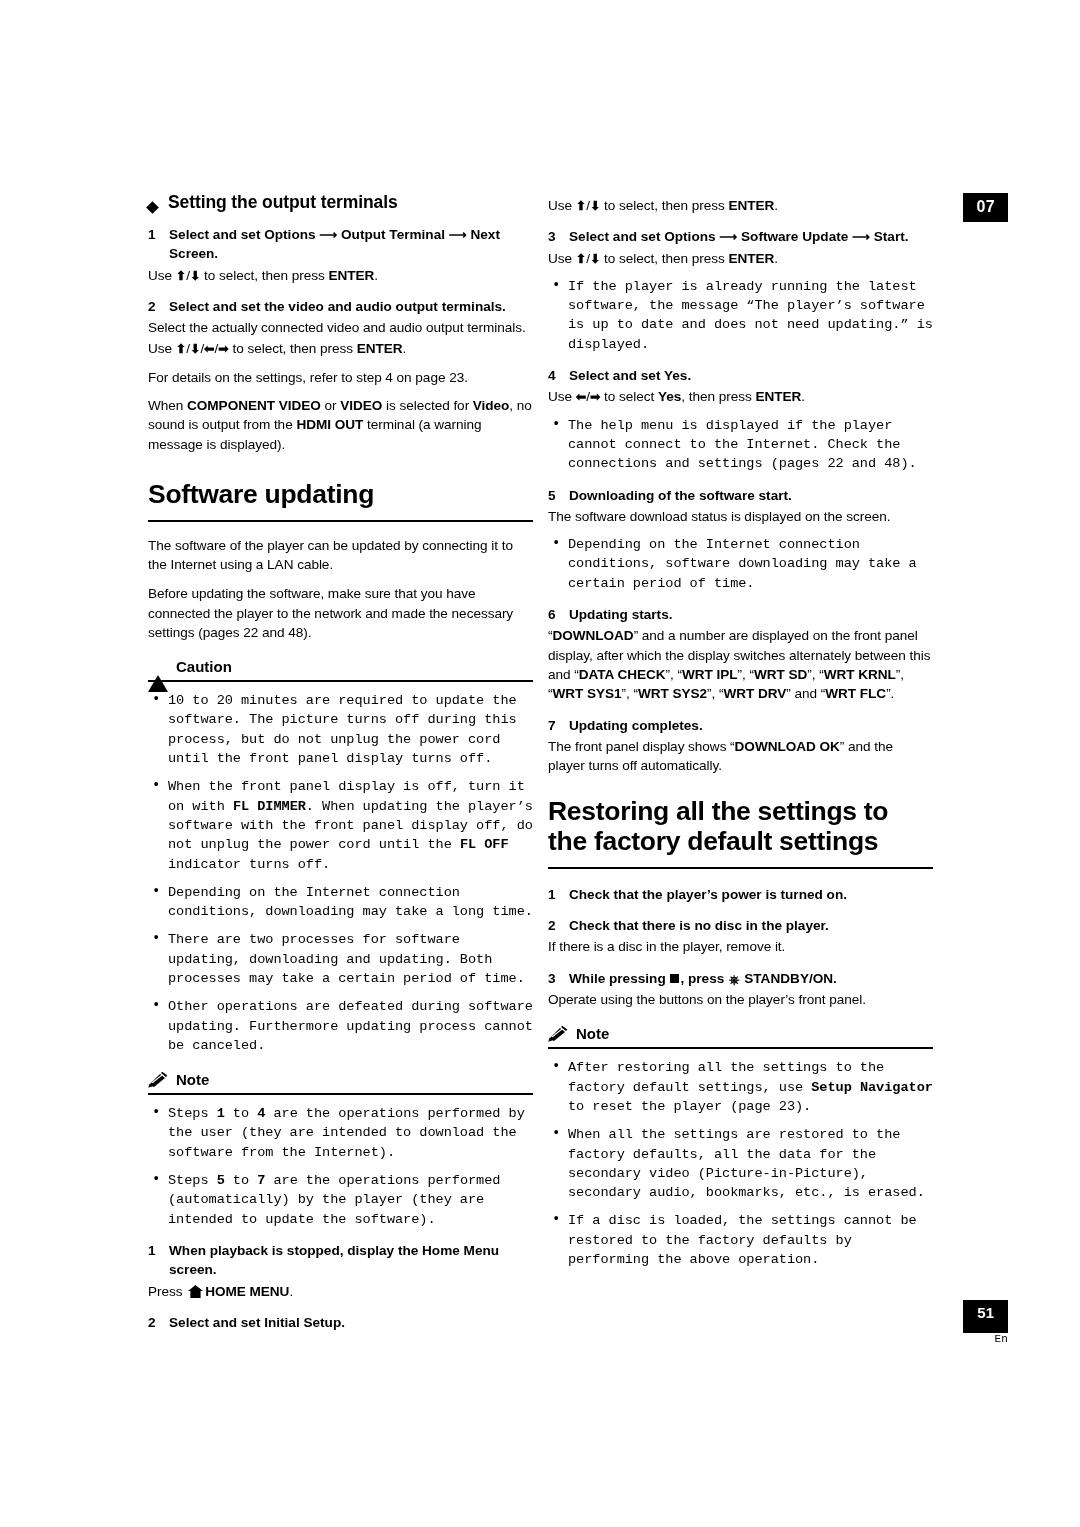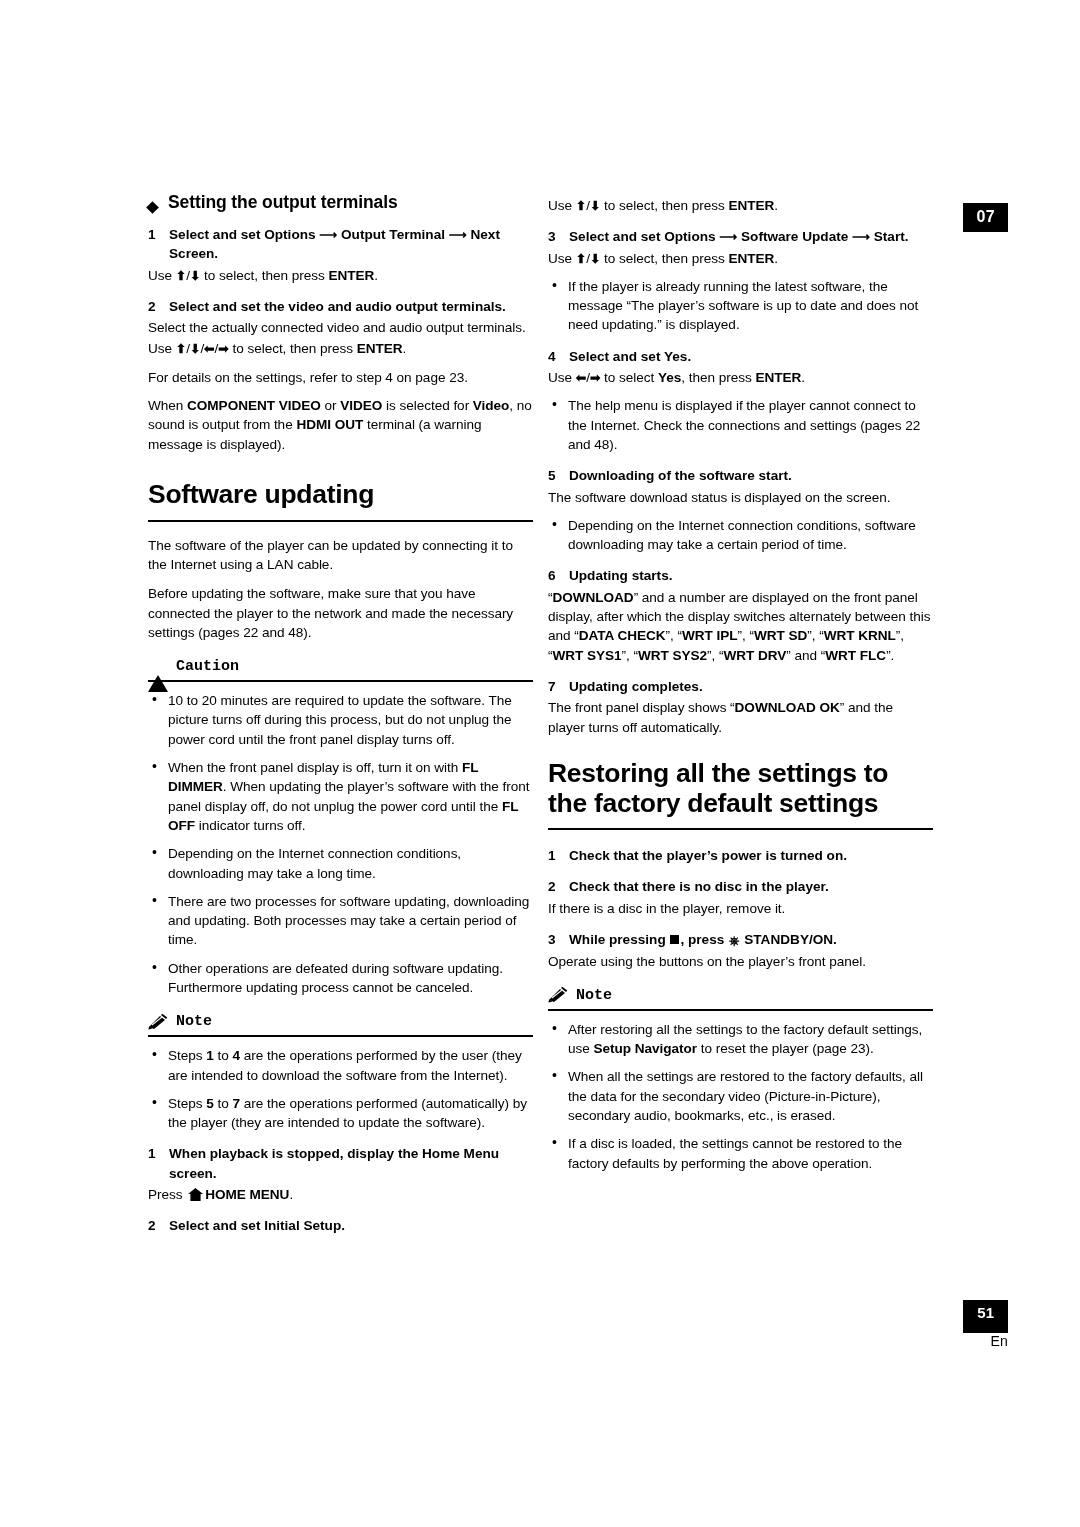"07" .chapter-tab { top: 203px -> 193px }
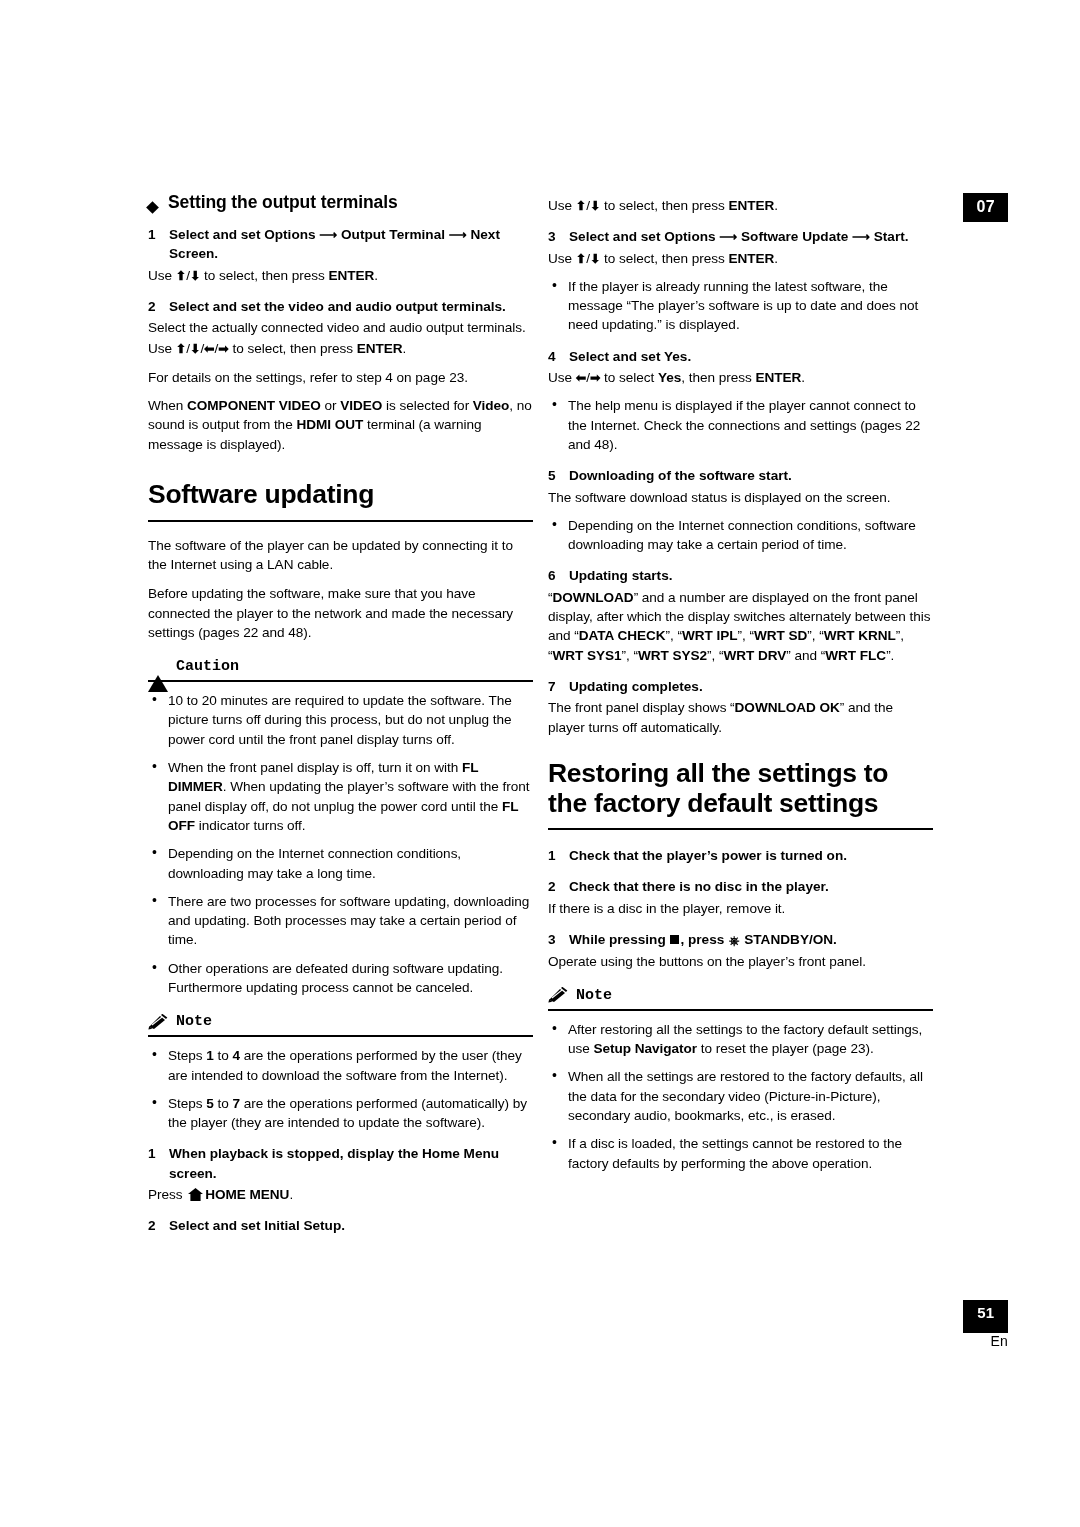"If the player is already" ul.bl { font-family: none -> Liberation Mono, monospace }
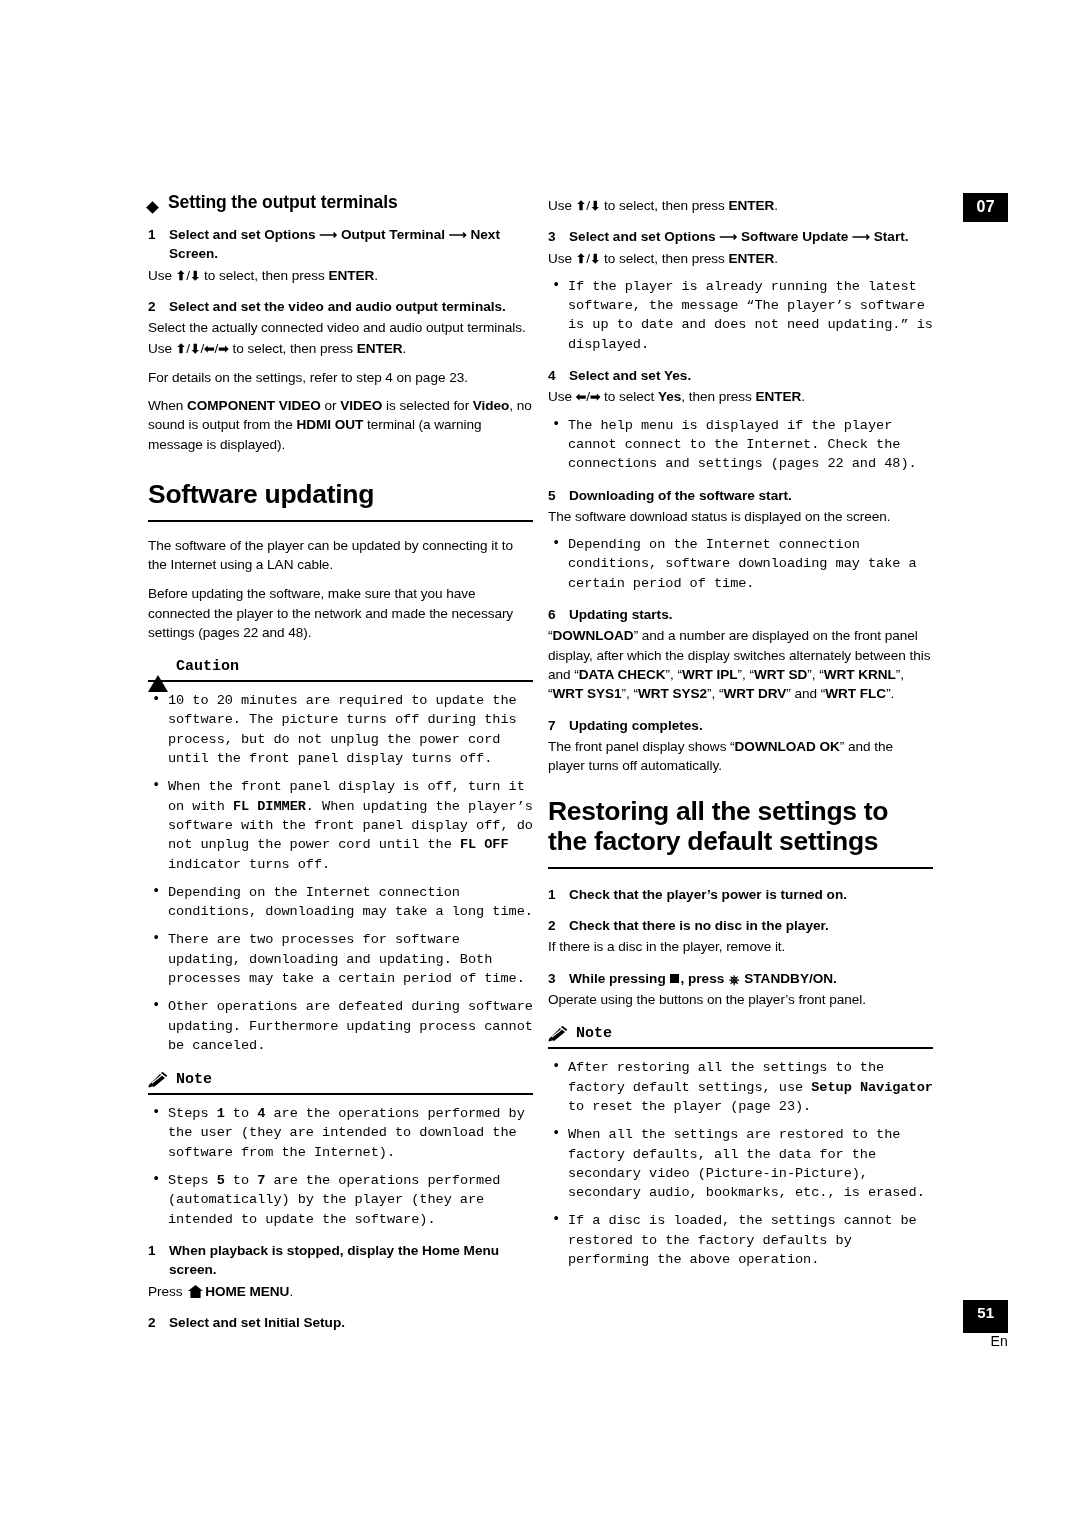"Caution" .box-head { font-family: Liberation Mono, monospace -> none }
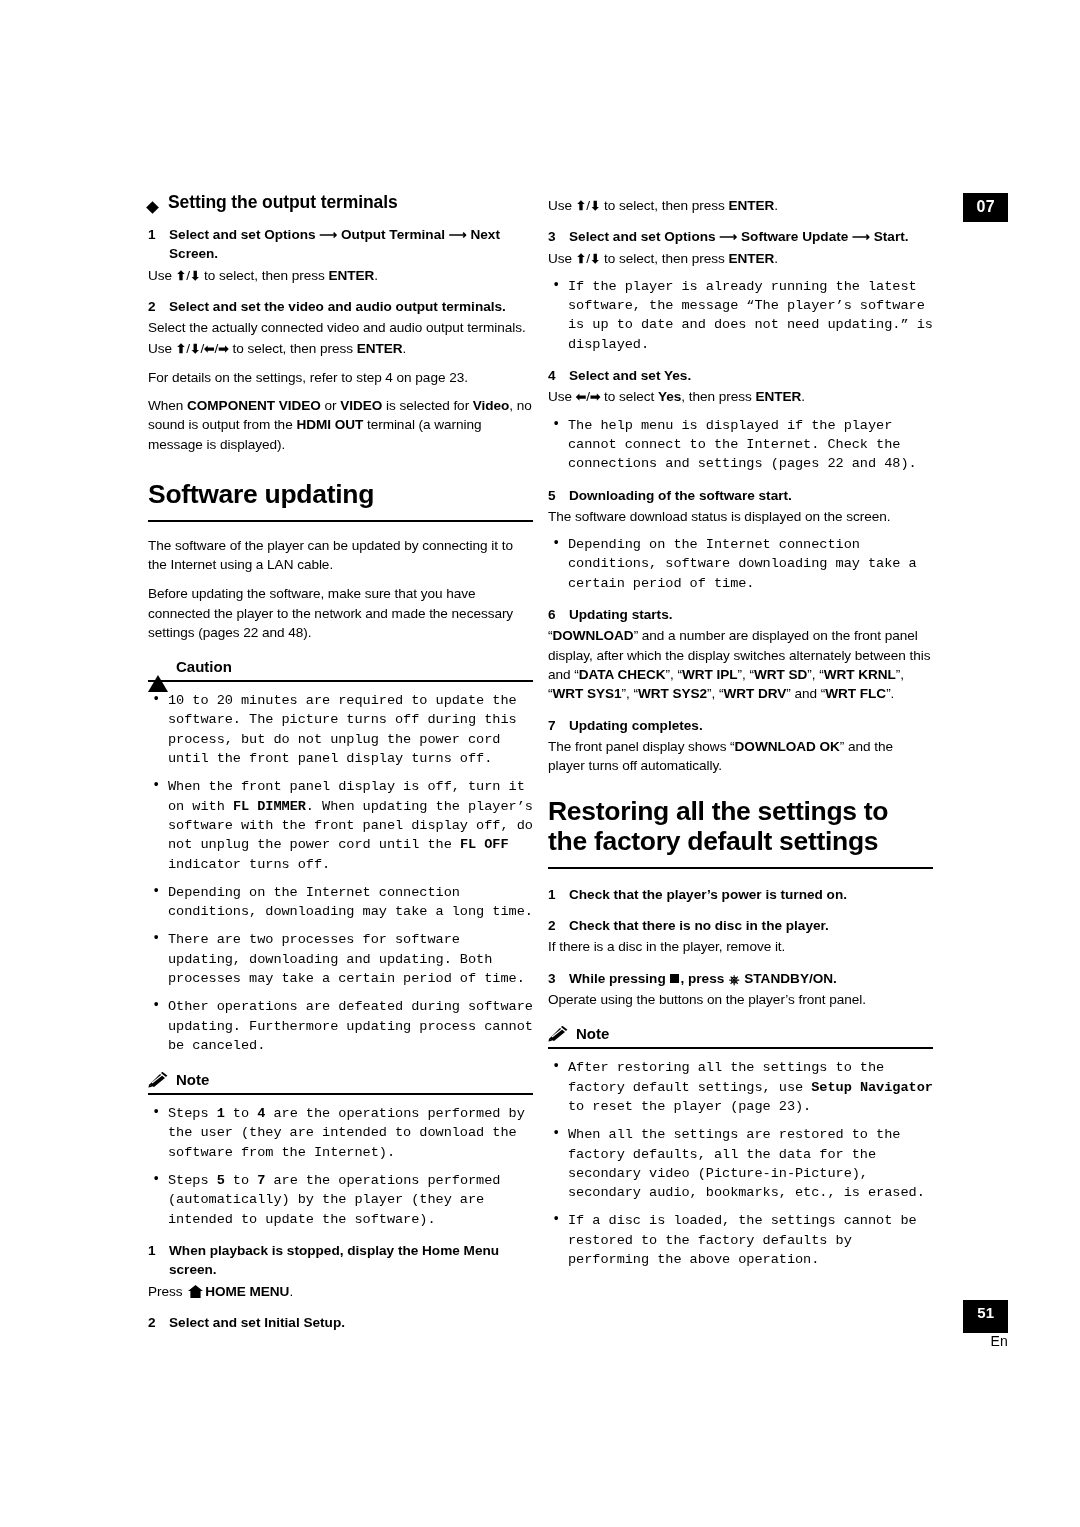"En" .pagenum-en { font-family: none -> Liberation Mono, monospace; font-size: 14px -> 11px }
